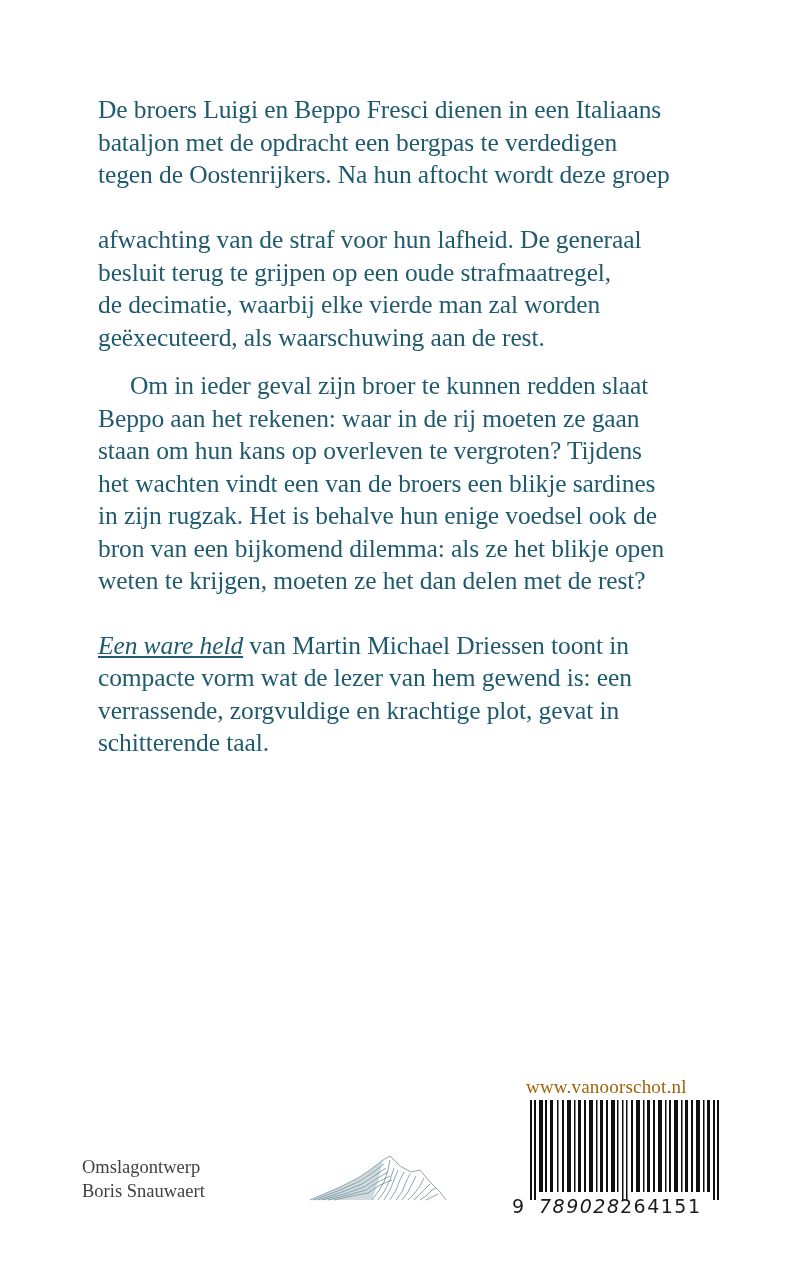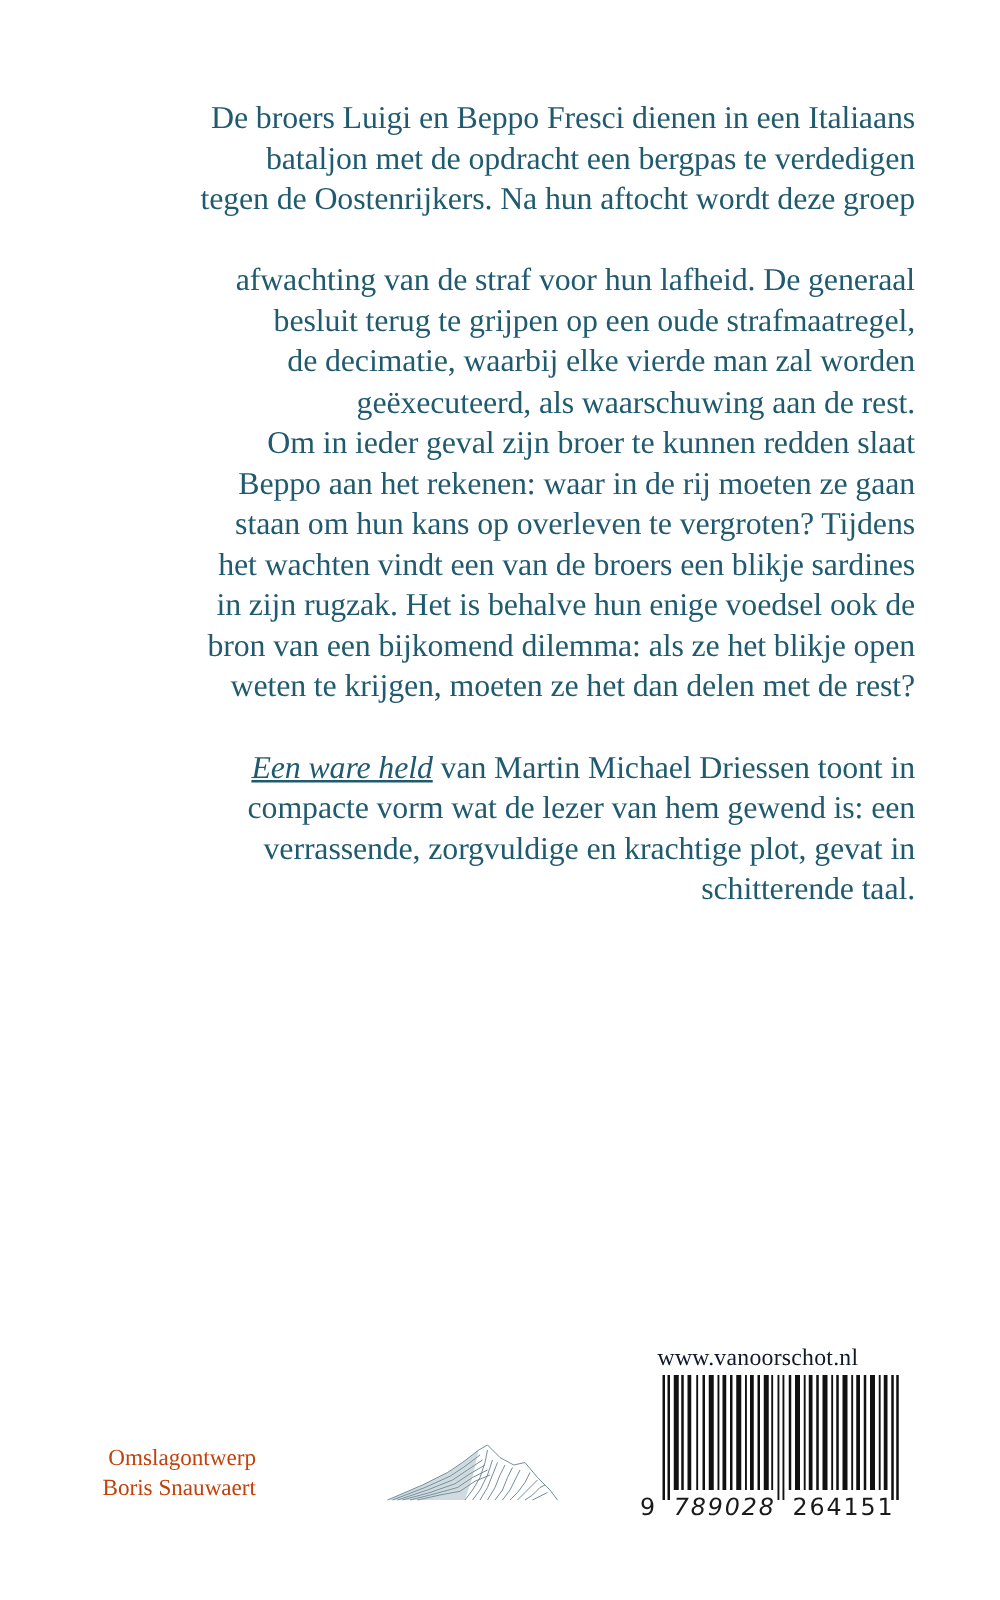"De broers Luigi en Beppo" .blurb p { margin: 0 -> 16px; text-align: right -> none }
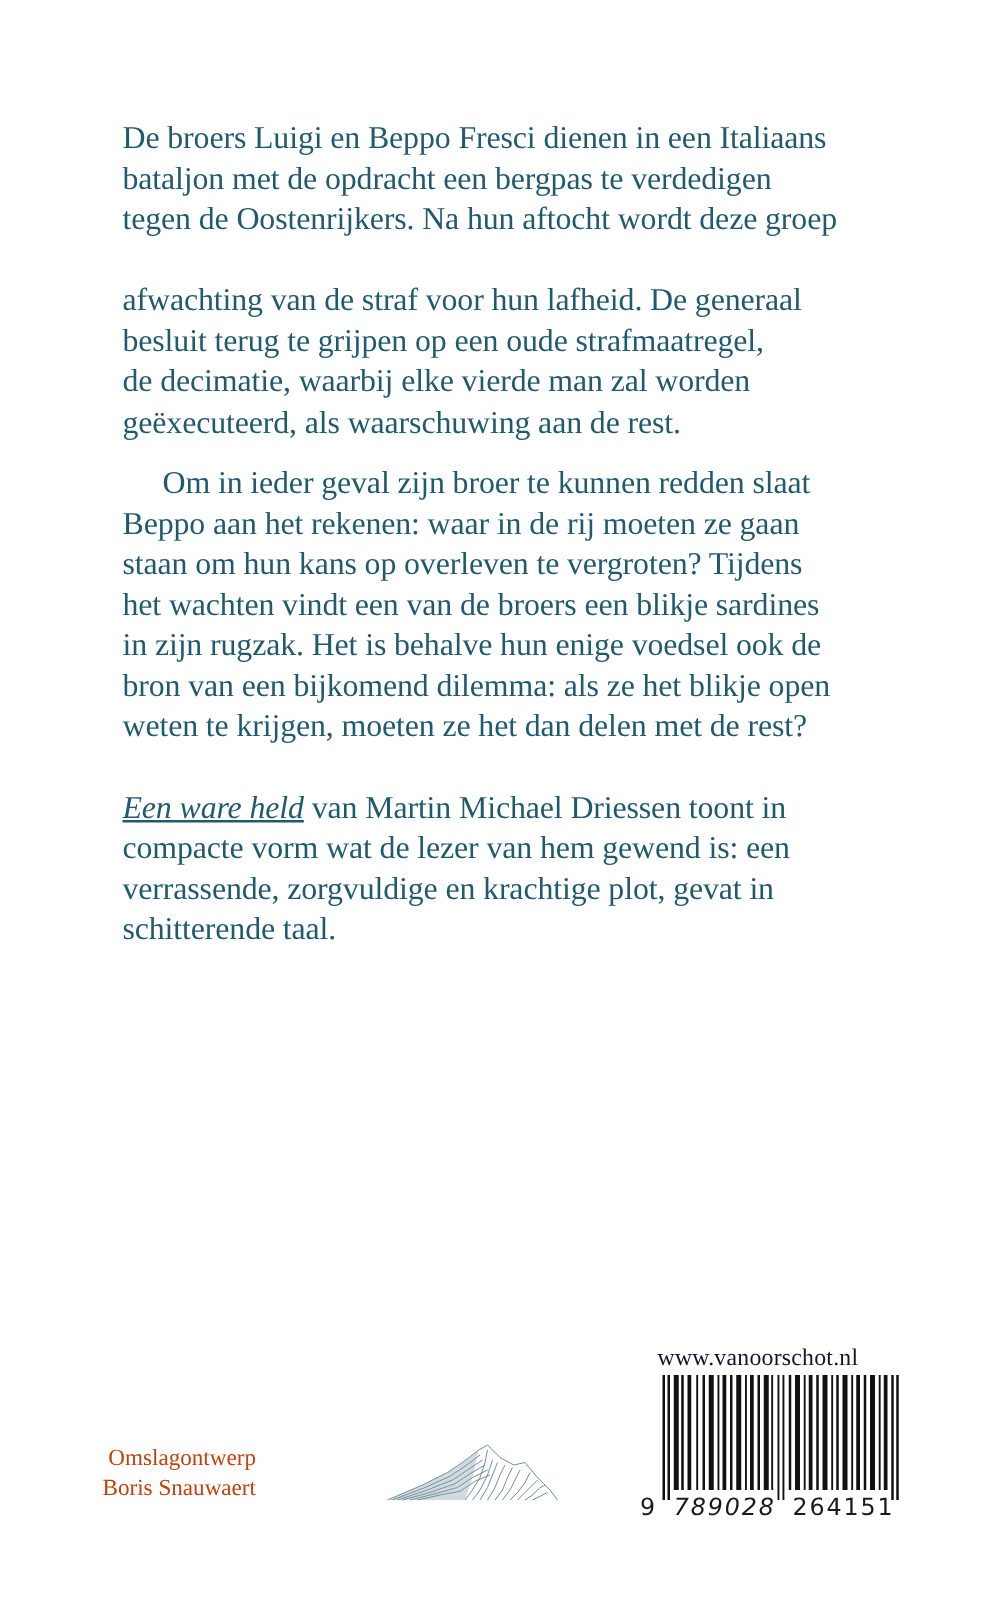"www.vanoorschot.nl" .barcode-url { color: #0f172a -> #a16207 }
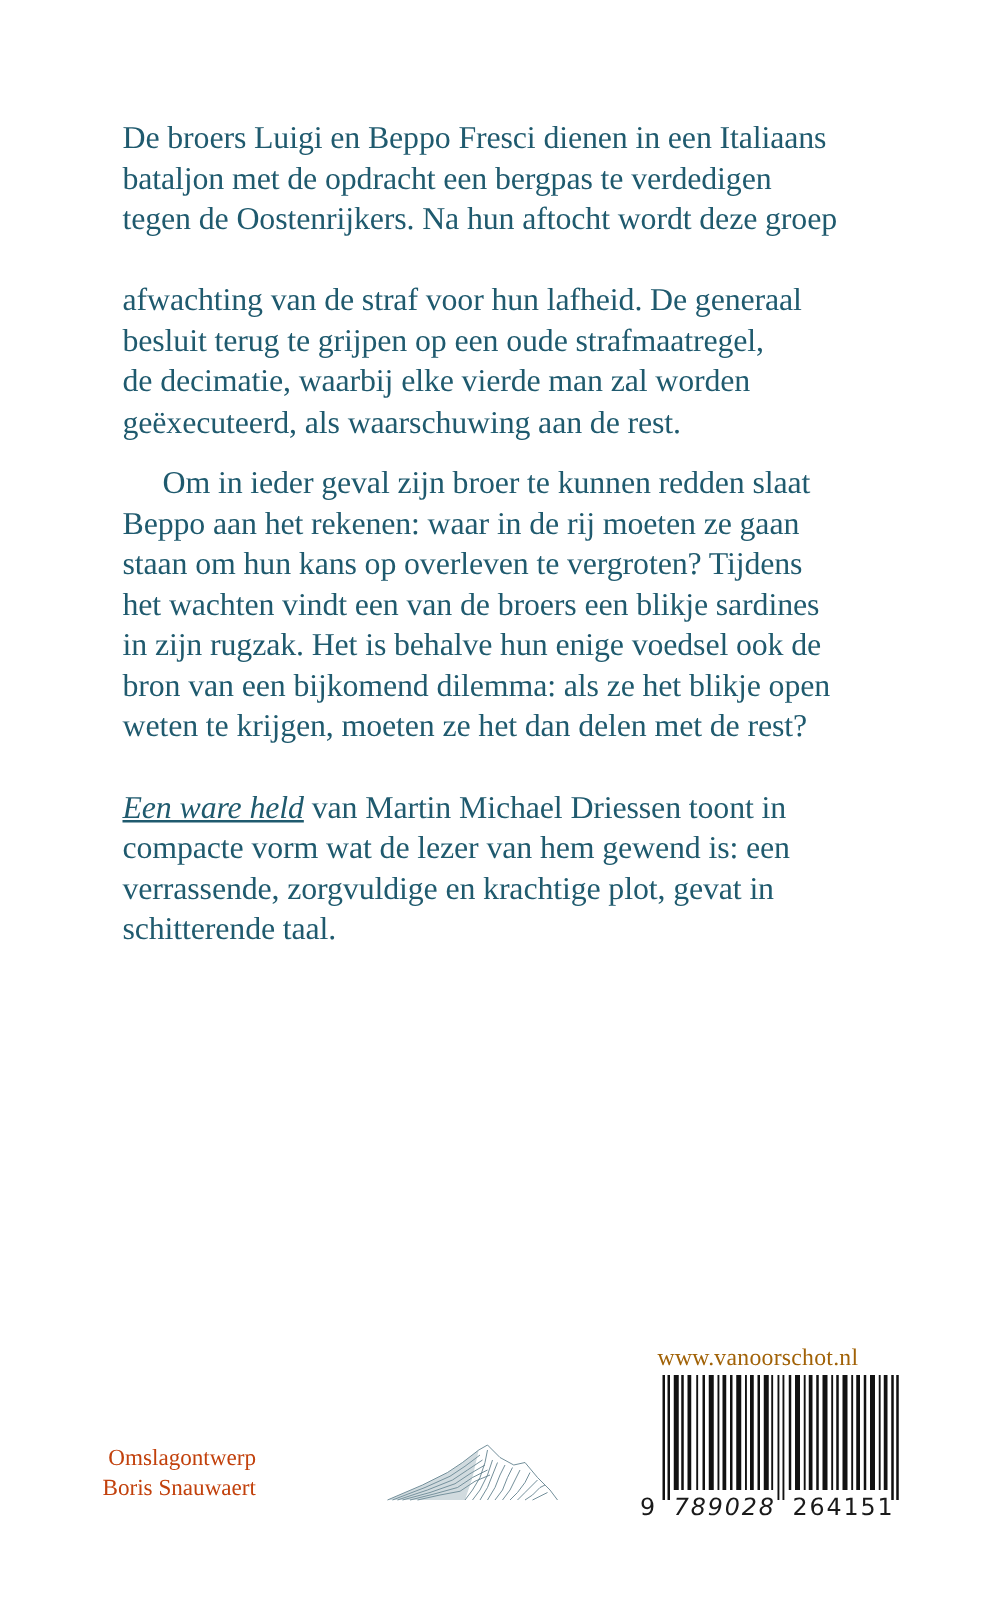"Omslagontwerp" .credits { color: #c2410c -> #404040; text-align: right -> none }
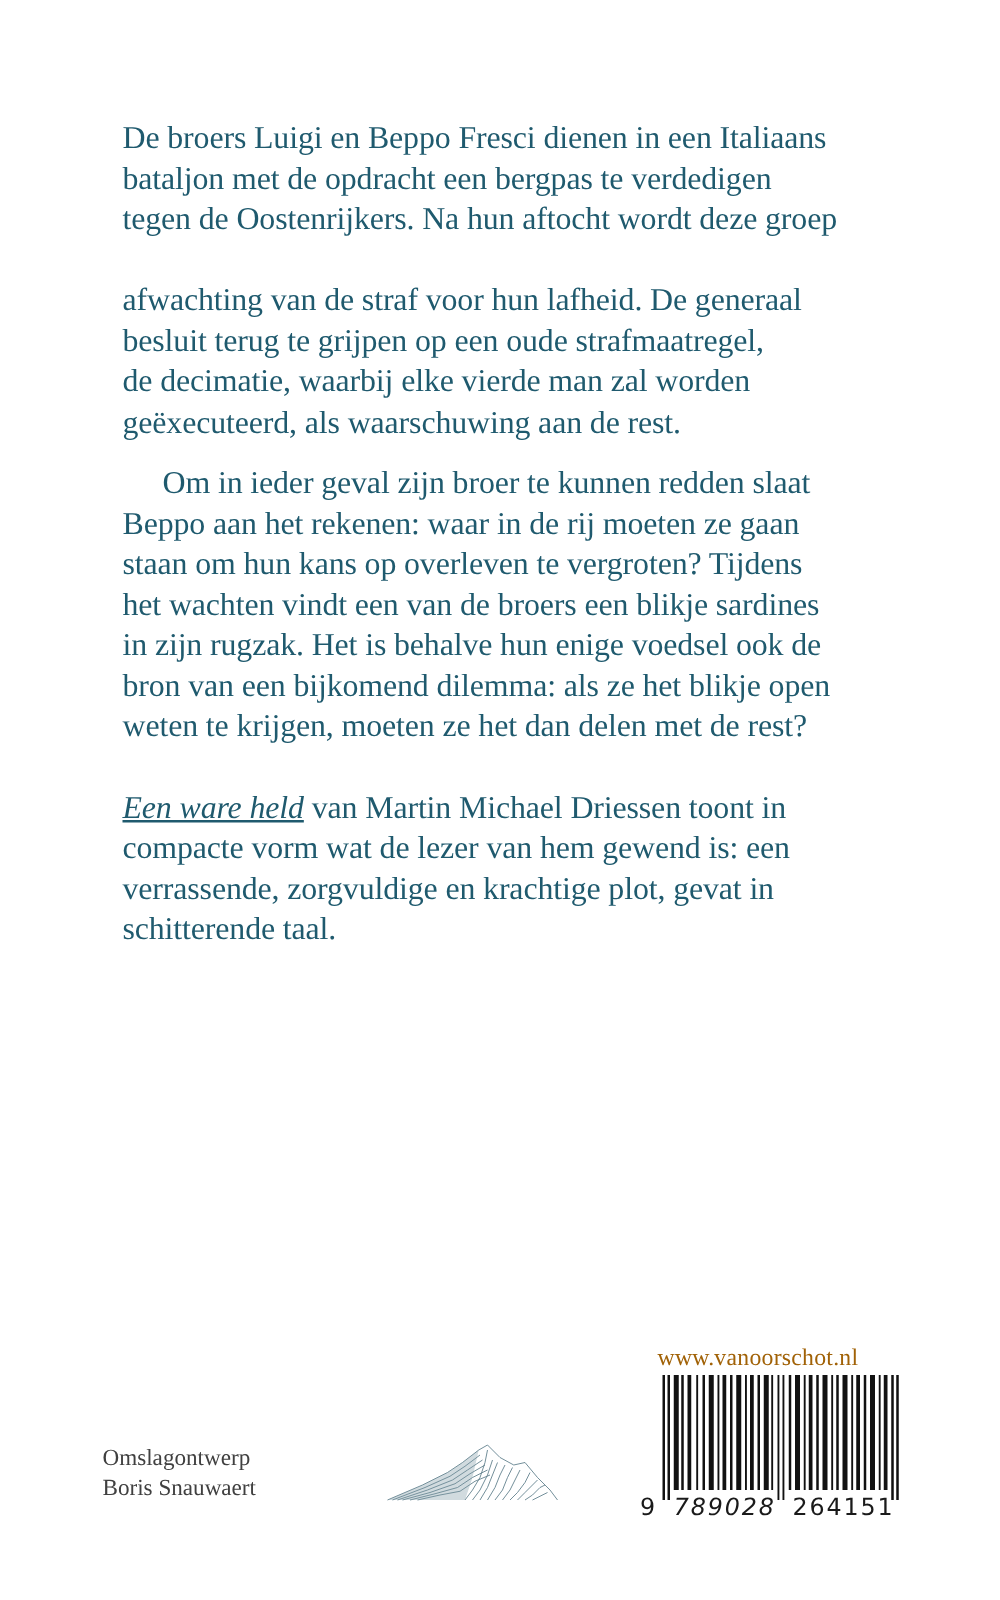"264151" .barcode-digits .g2 { left: 122px -> 108px }
